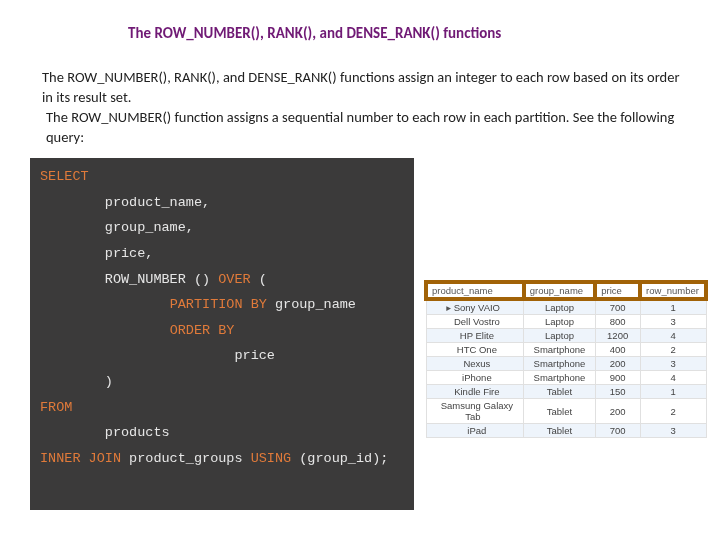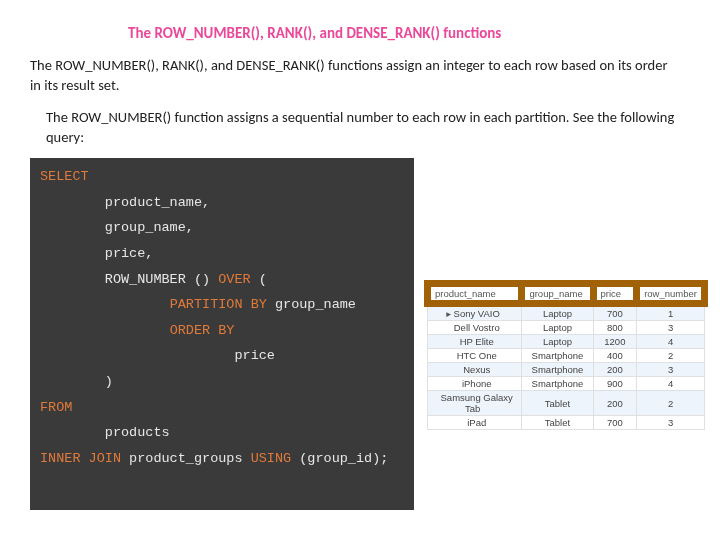"The ROW_NUMBER(), RANK(), and DENSE_RANK() functions" .title { color: #ec4899 -> #701a75 }
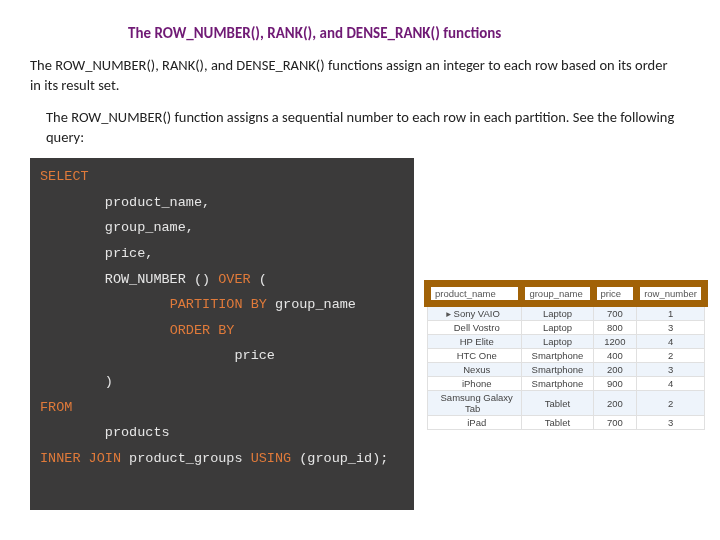"The ROW_NUMBER(), RANK(), and DENSE_RANK() functions assign an" .p1 { margin-left: none -> 12px; top: 56px -> 68px }
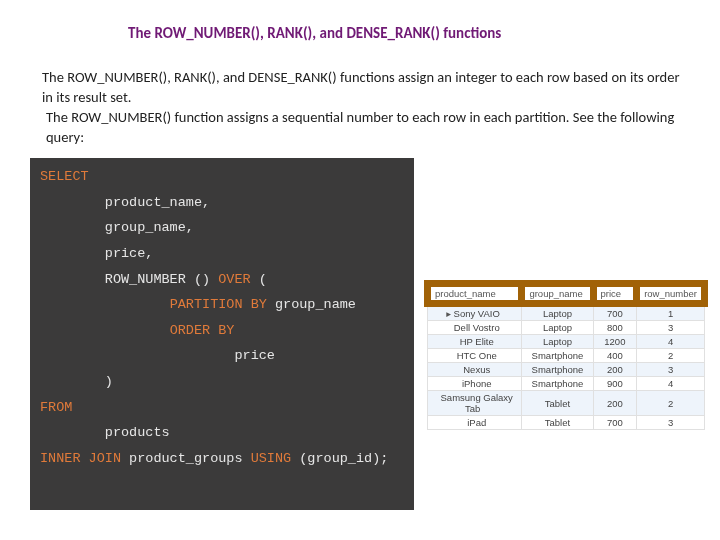"product_name" .result-table th { border: 7px solid #a16207 -> 4px solid #a16207 }
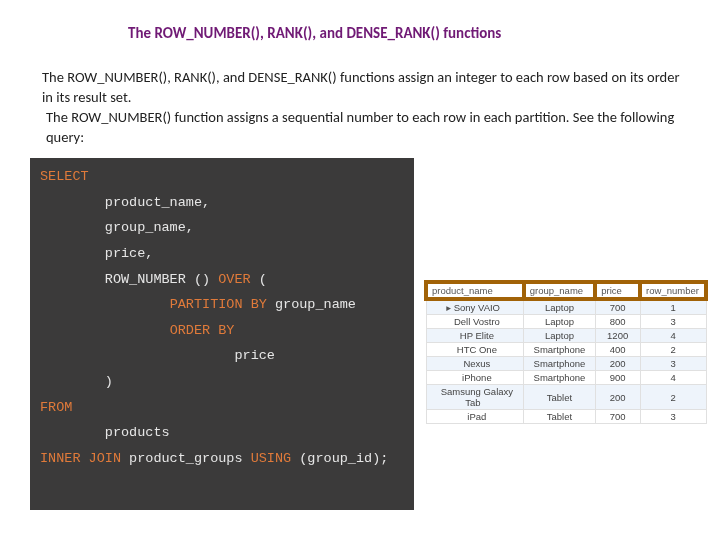"Kindle Fire" tr { html: none -> <tr> <td><span></span>Kindle Fire</td> <td>Tablet</td> <td>150</td> <td>1</td> </tr> }
